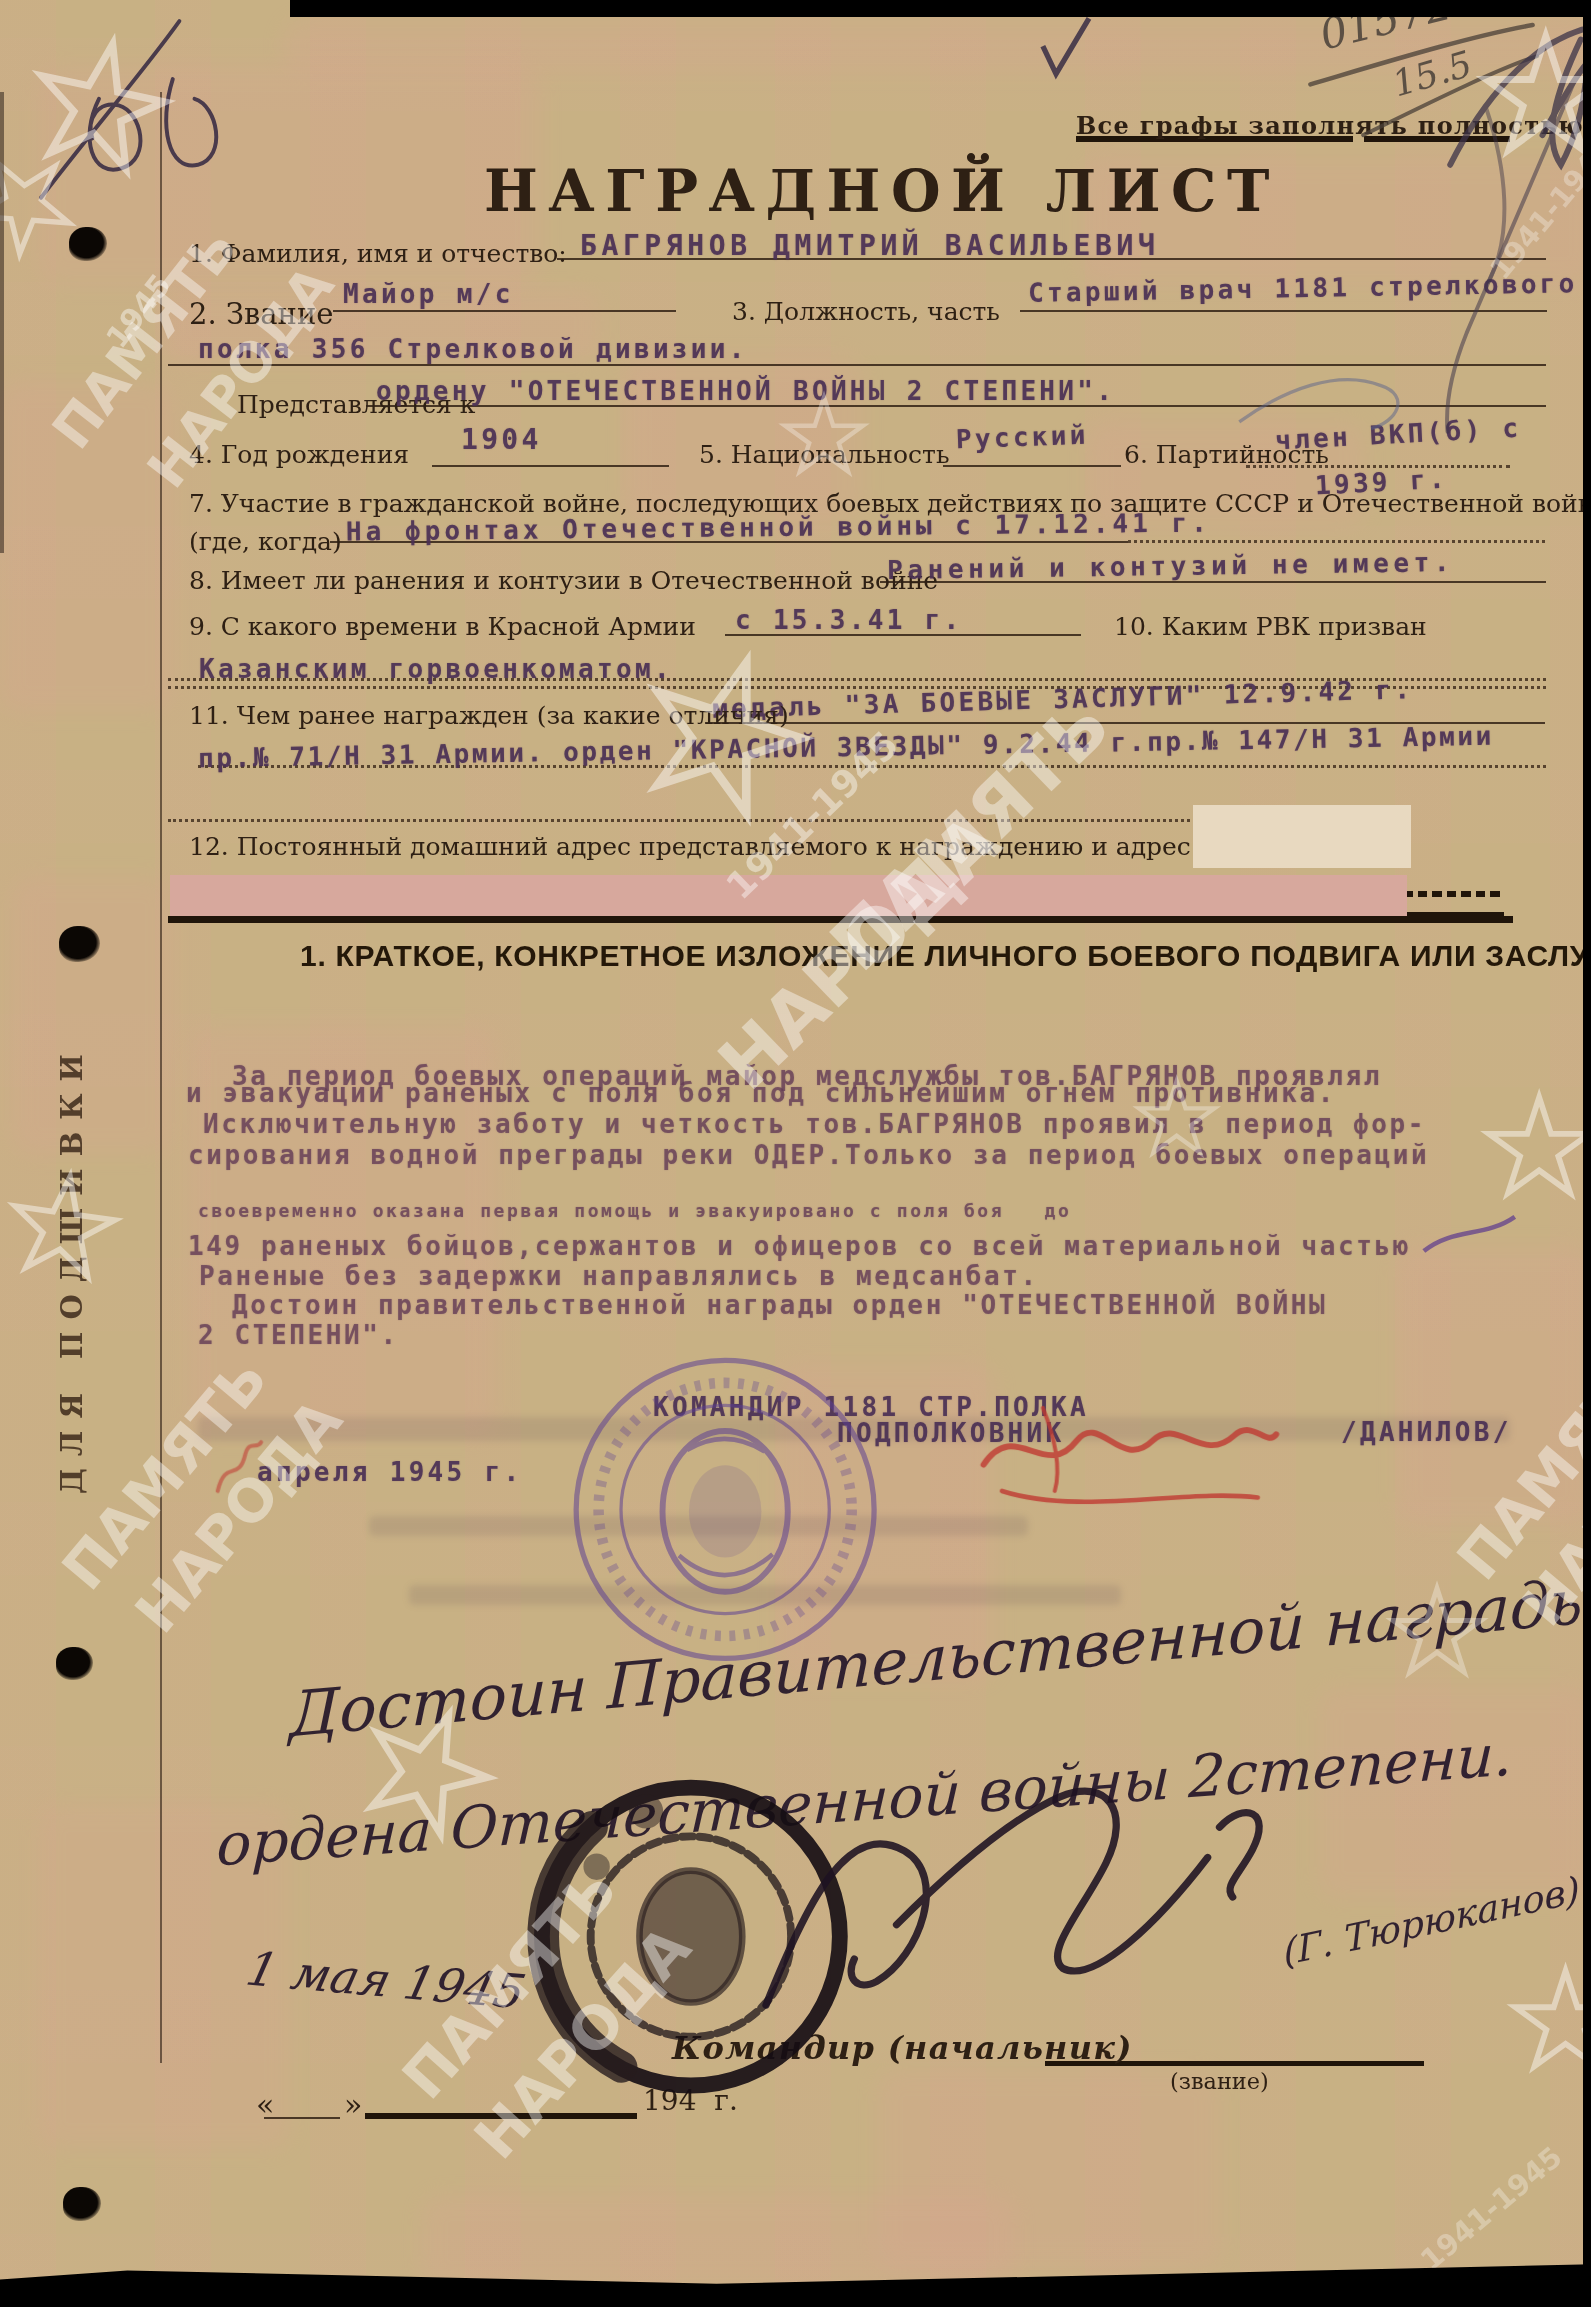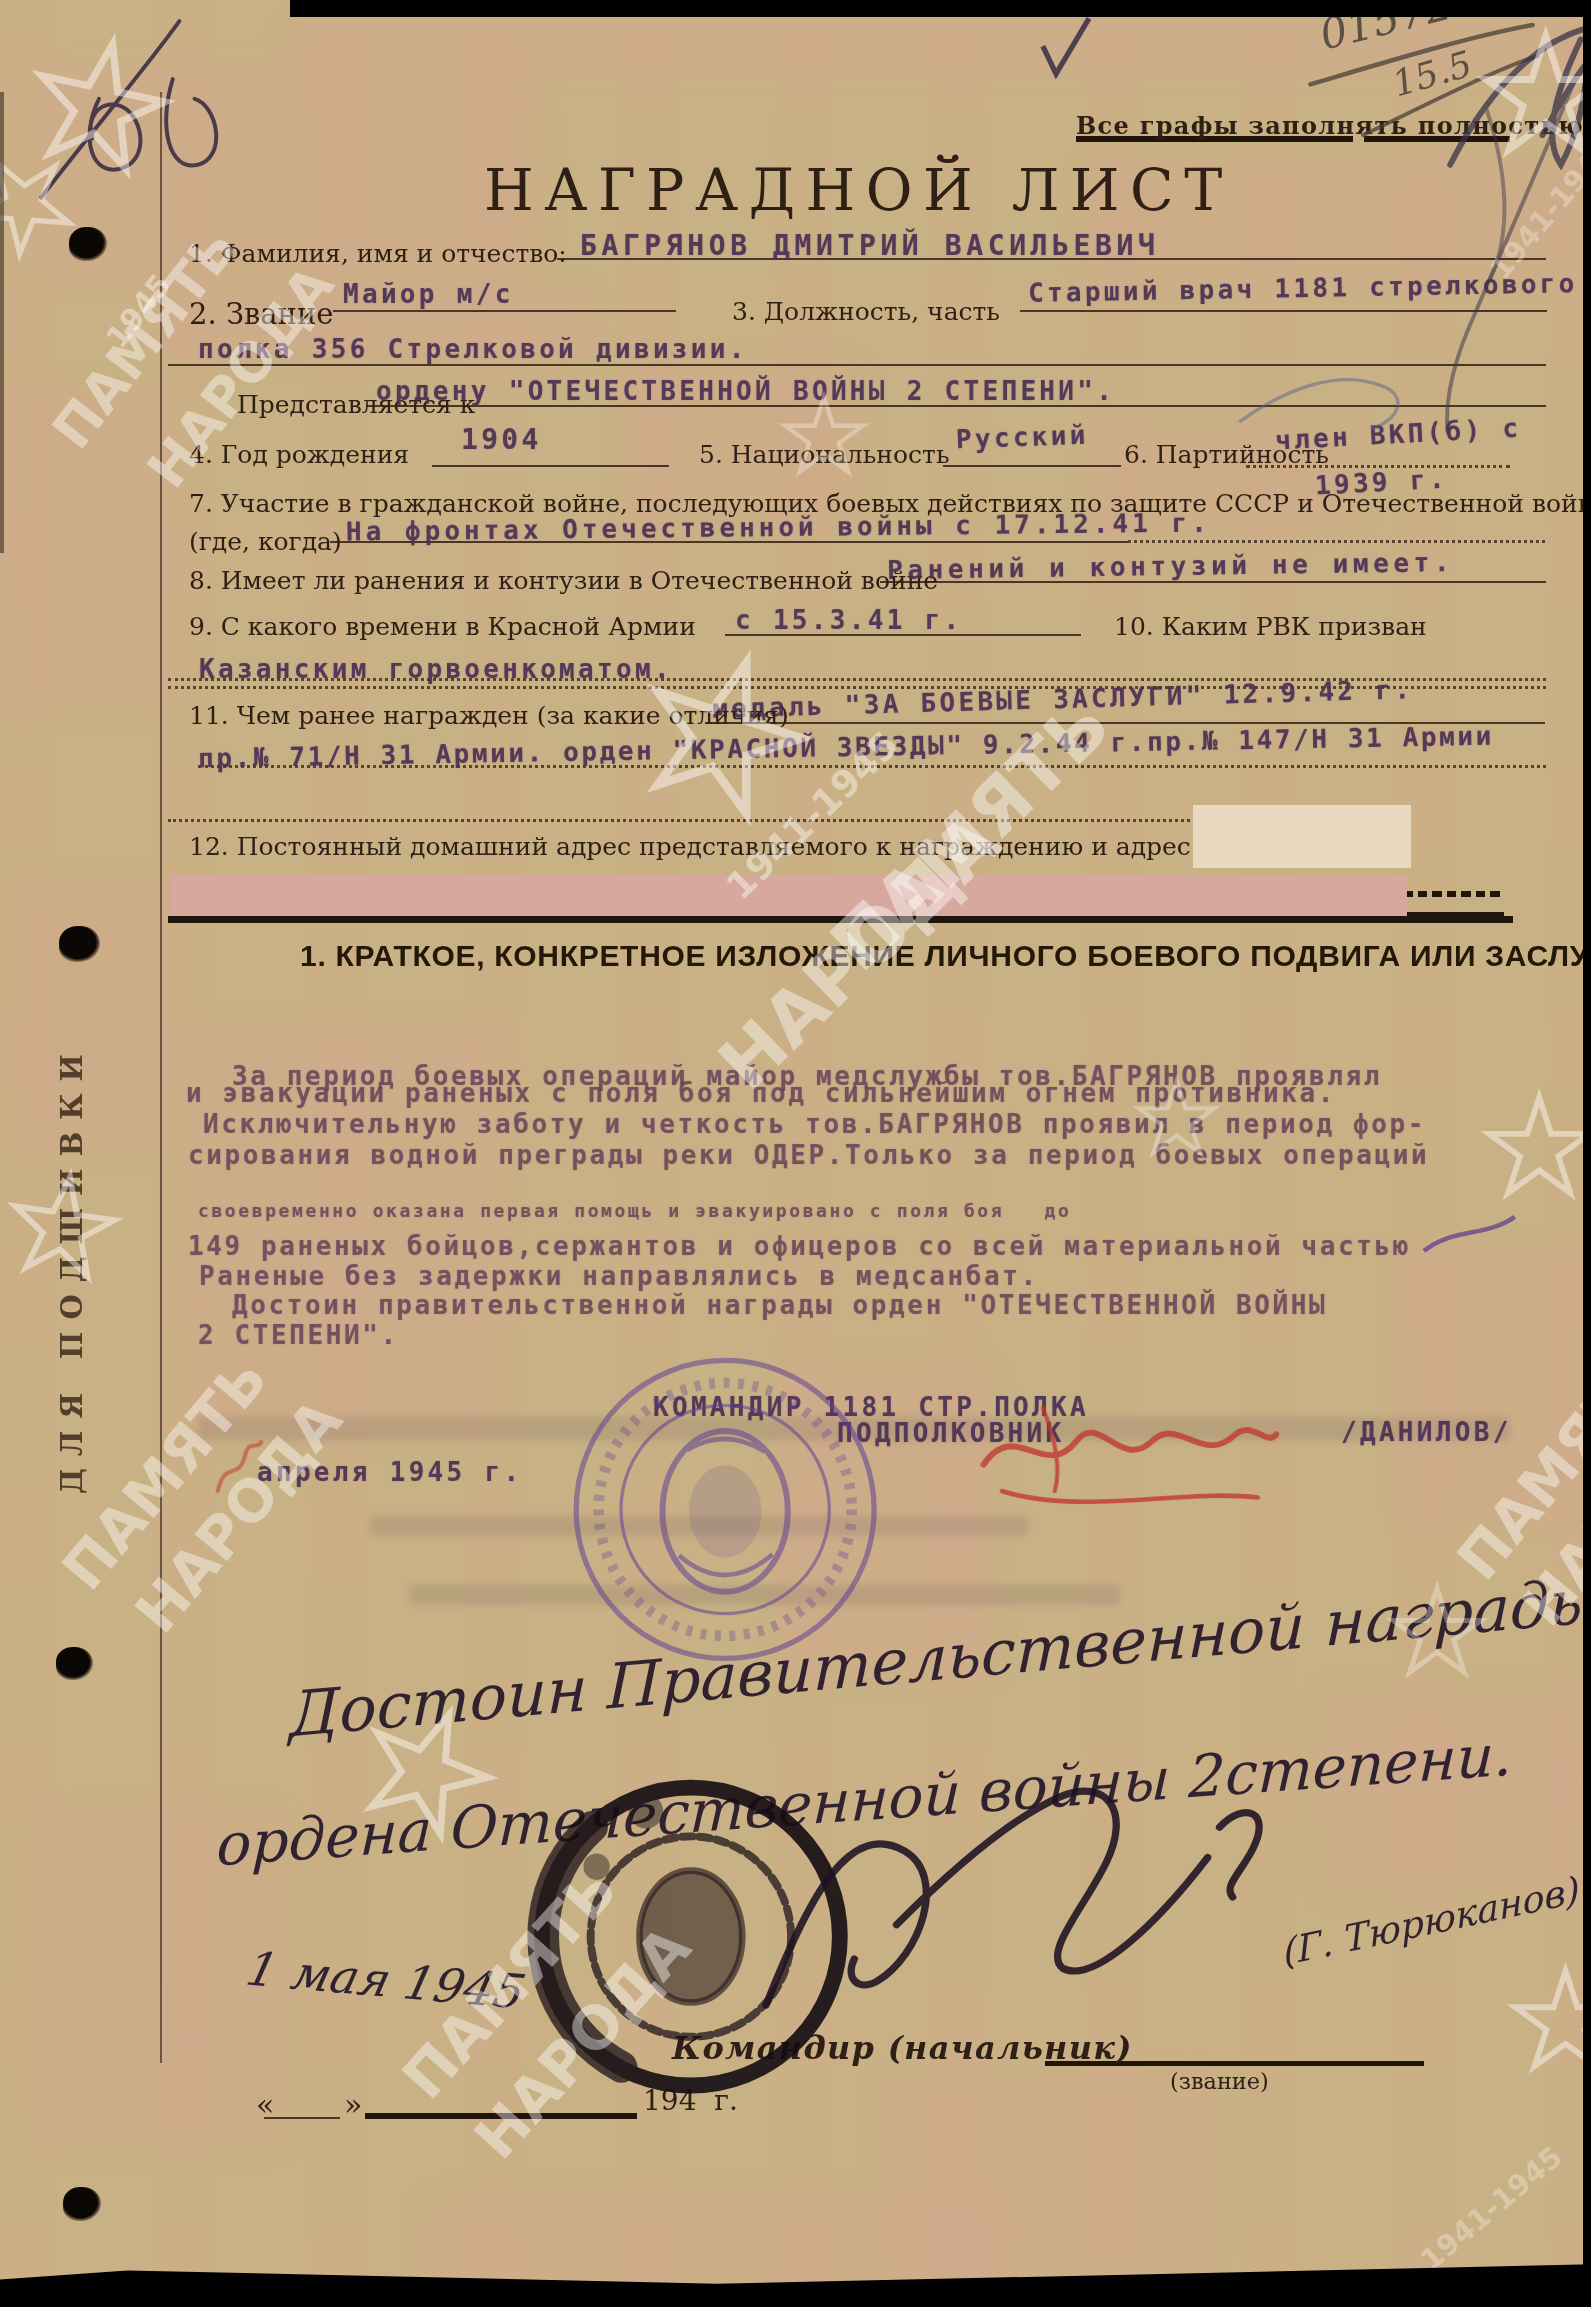"НАГРАДНОЙ ЛИСТ" div.printed { font-weight: normal -> bold }
